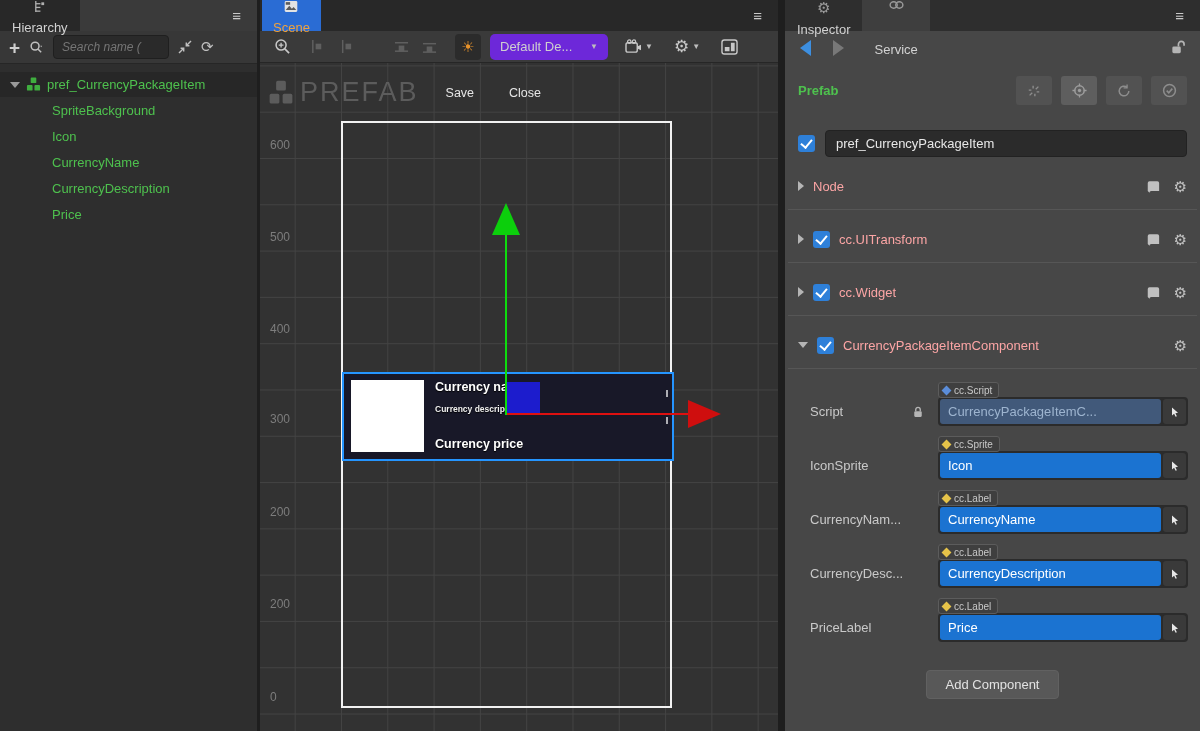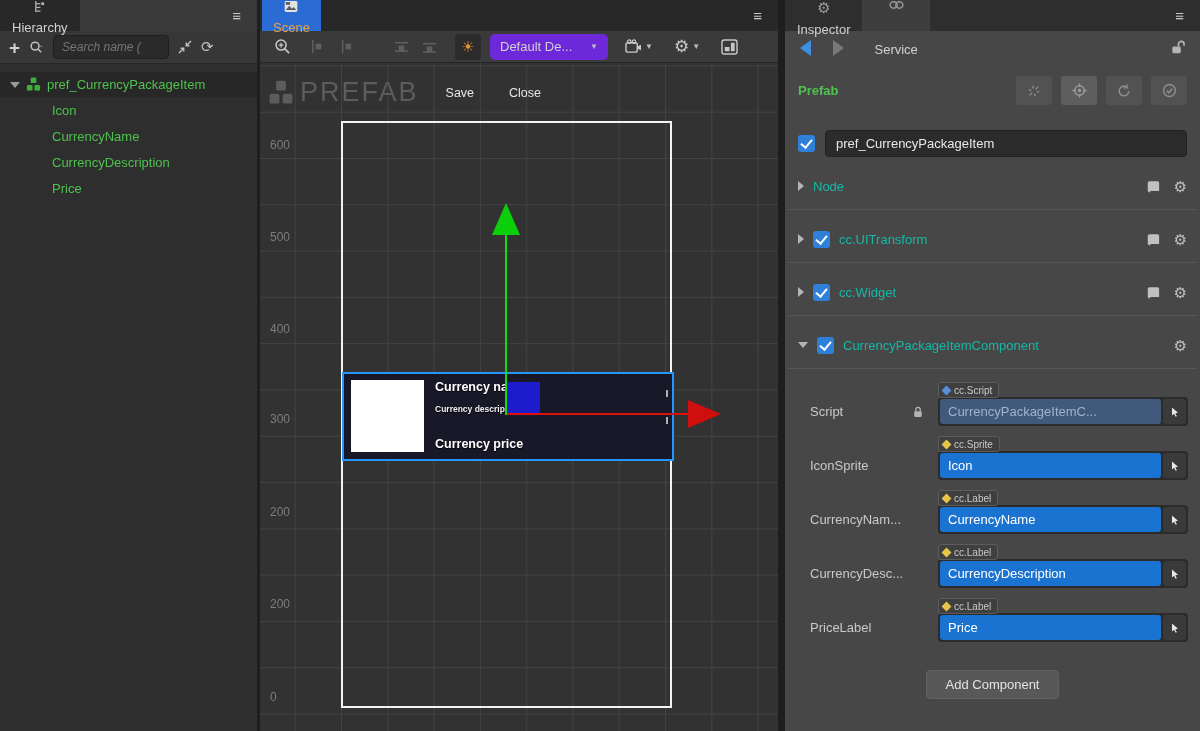"SpriteBackground" div.tree-child { html: none -> <div>SpriteBackground</div> }
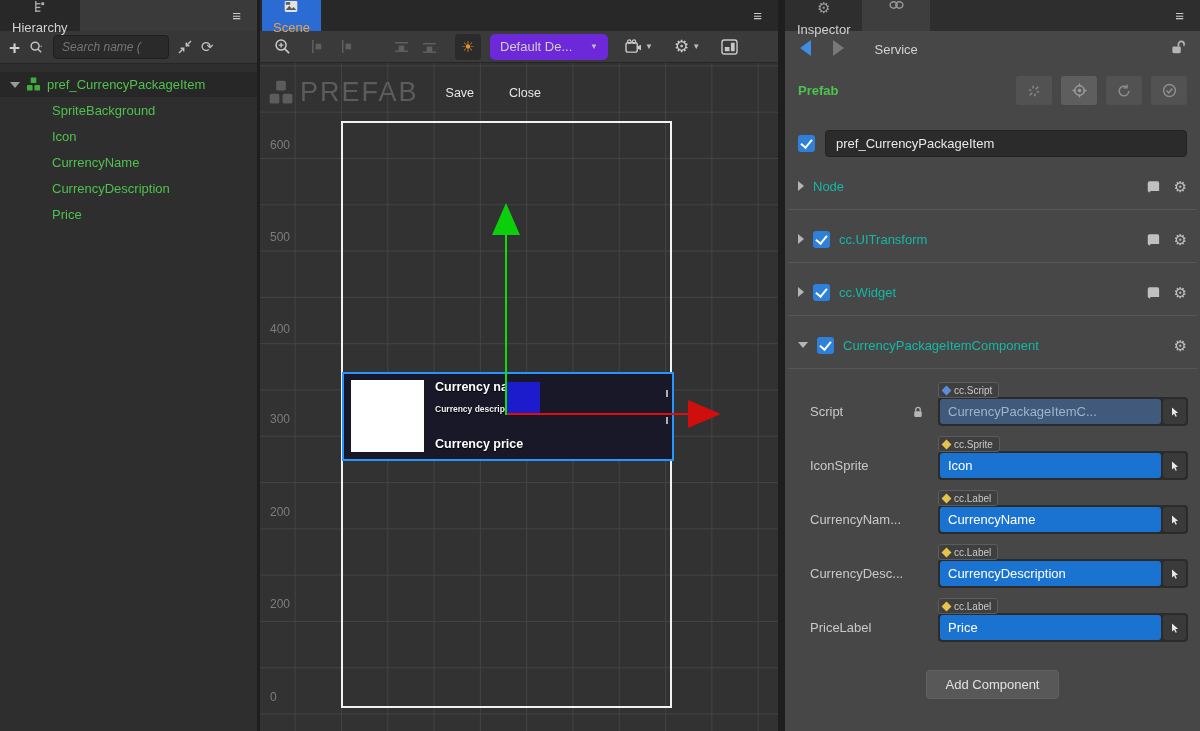"Node" .comp-label { color: #14b8a6 -> #fca5a5 }
